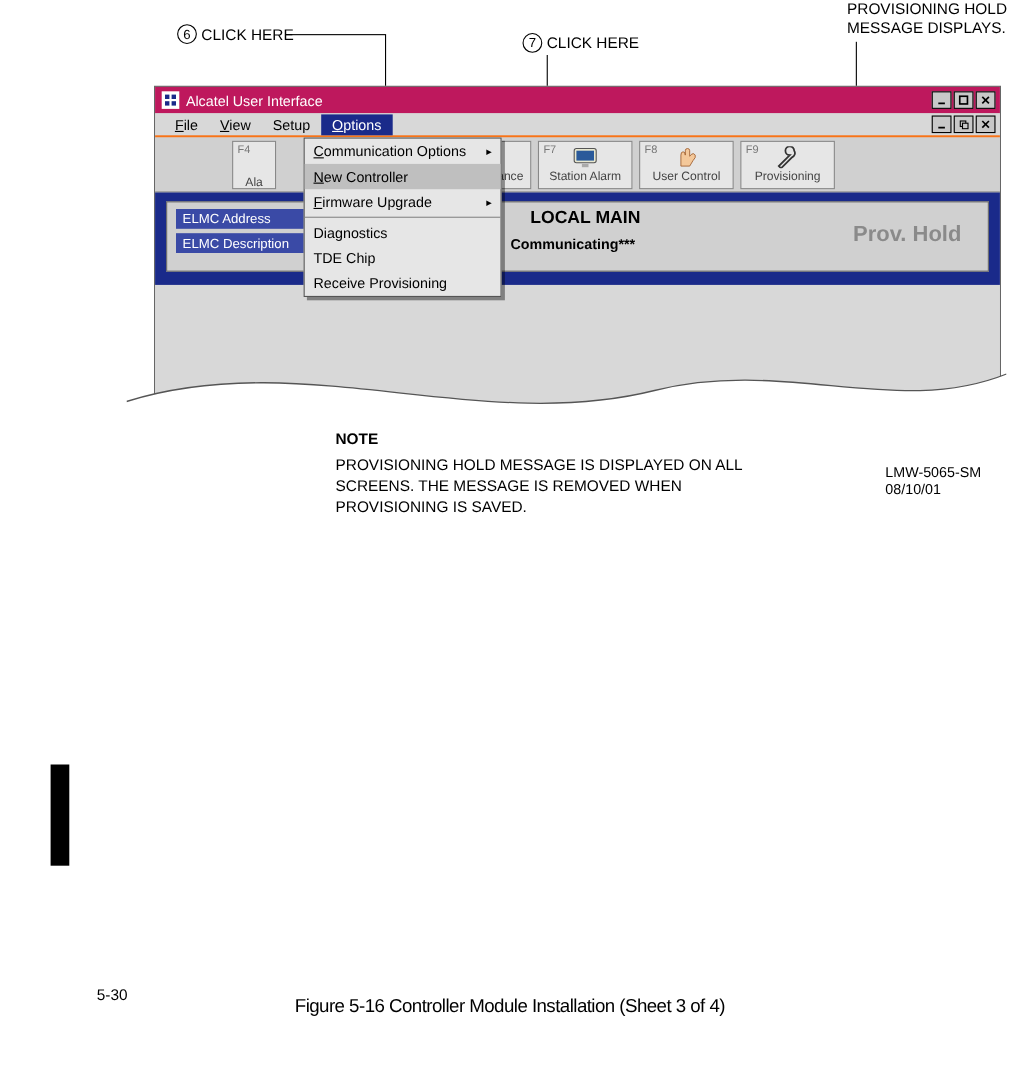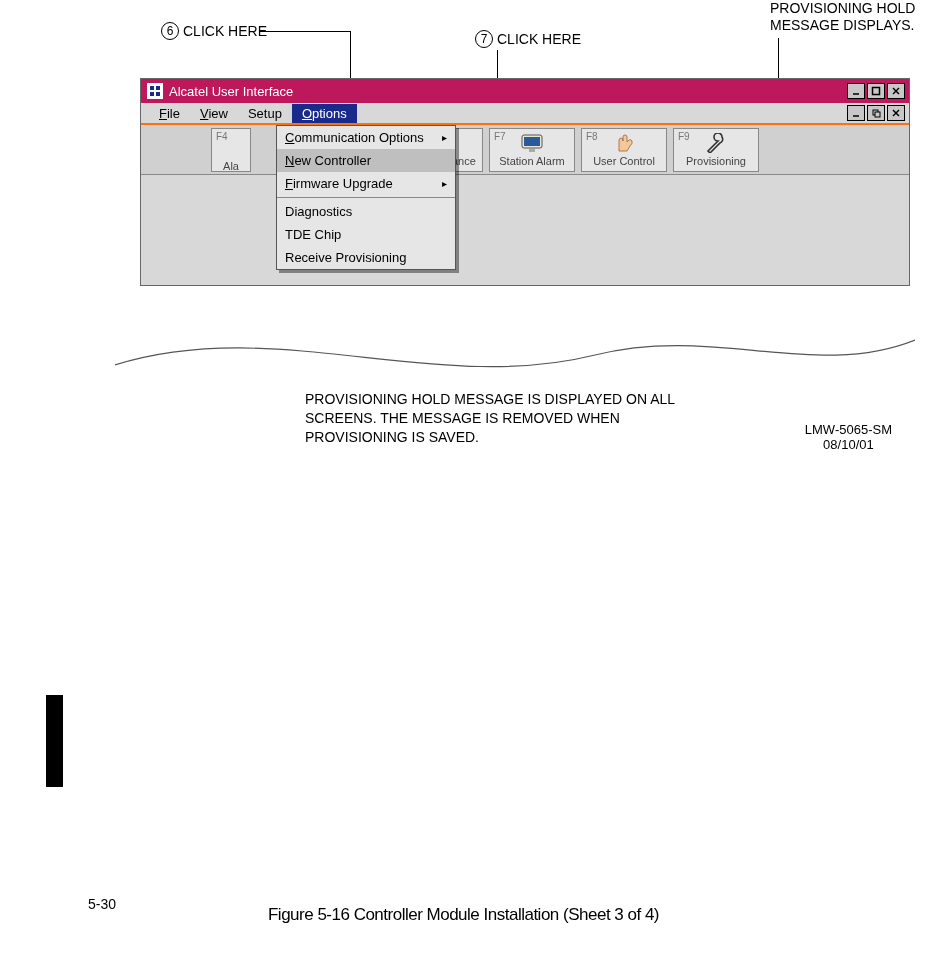"ELMC Address" div.blue-strip { html: none -> <div> <div> <div> <div>ELMC Address</div> </div> <div> <div>ELMC Description</div> <div></div> </div> <div>LOCAL MAIN</div> <div>Communicating***</div> <div>Prov. Hold</div> </div> </div> }
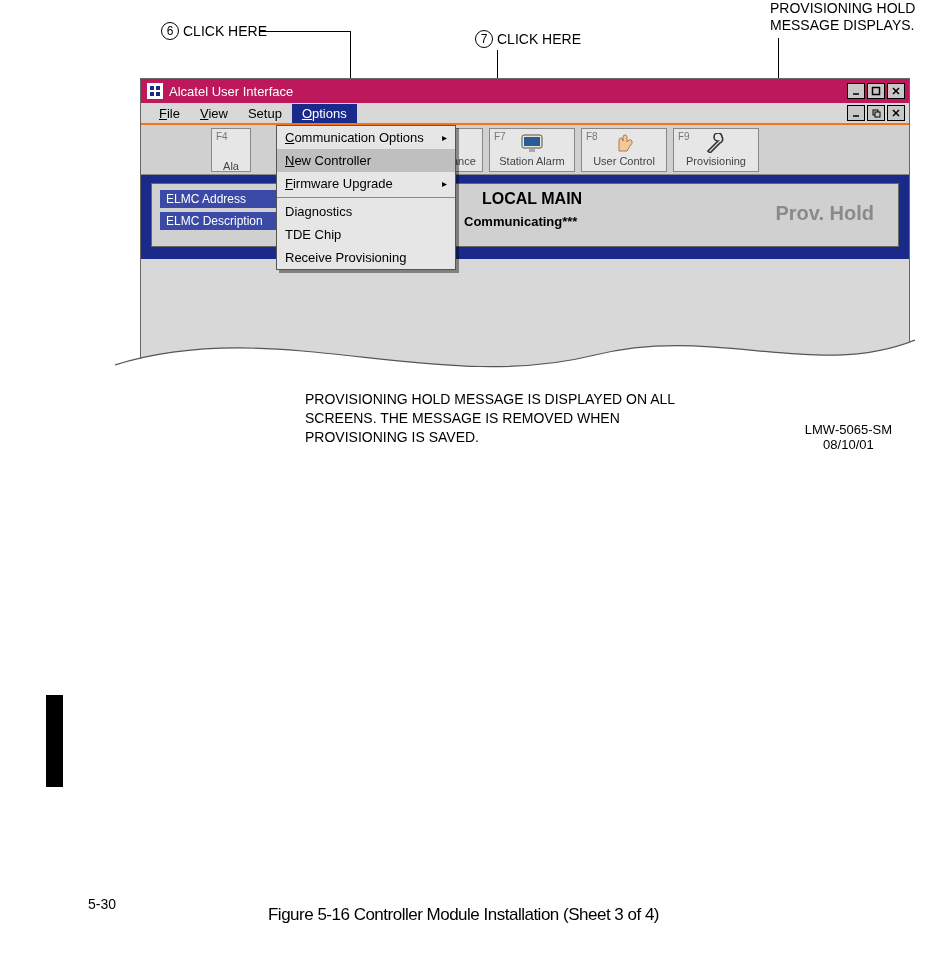"NOTE" div.hdr { html: none -> <div>NOTE</div> }
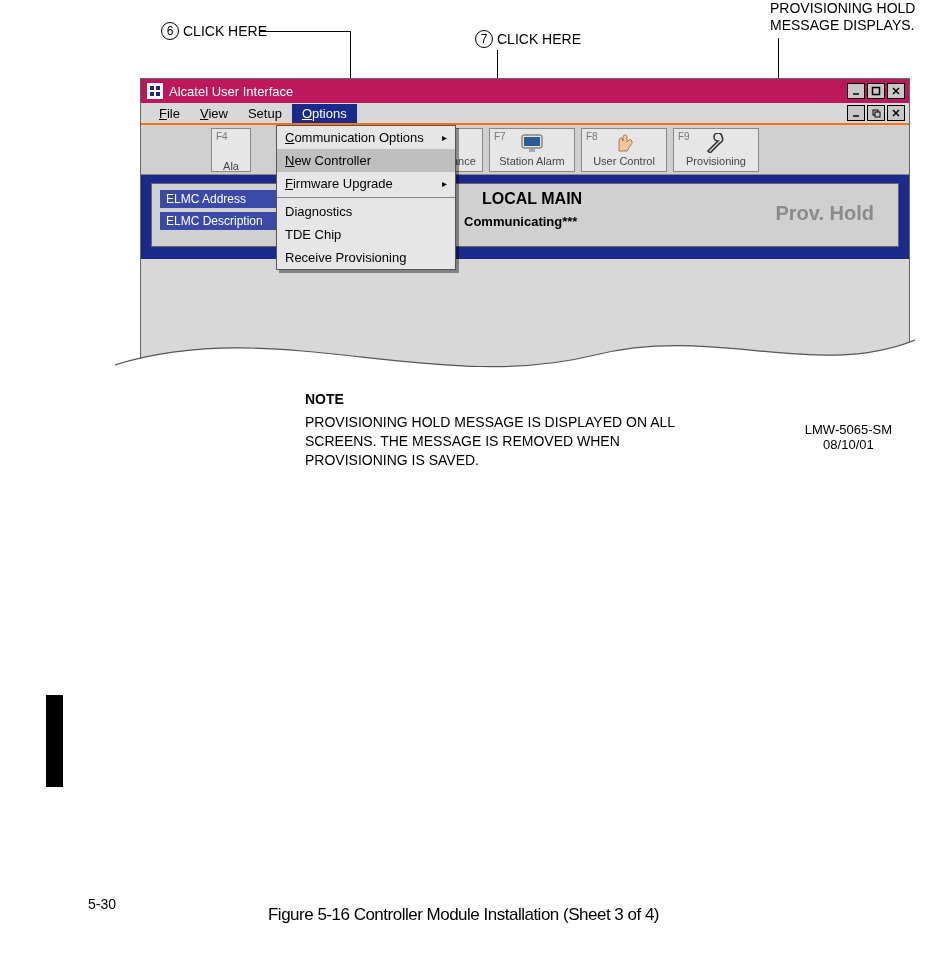"LMW-5065-SM" .doc-id { text-align: center -> left }
